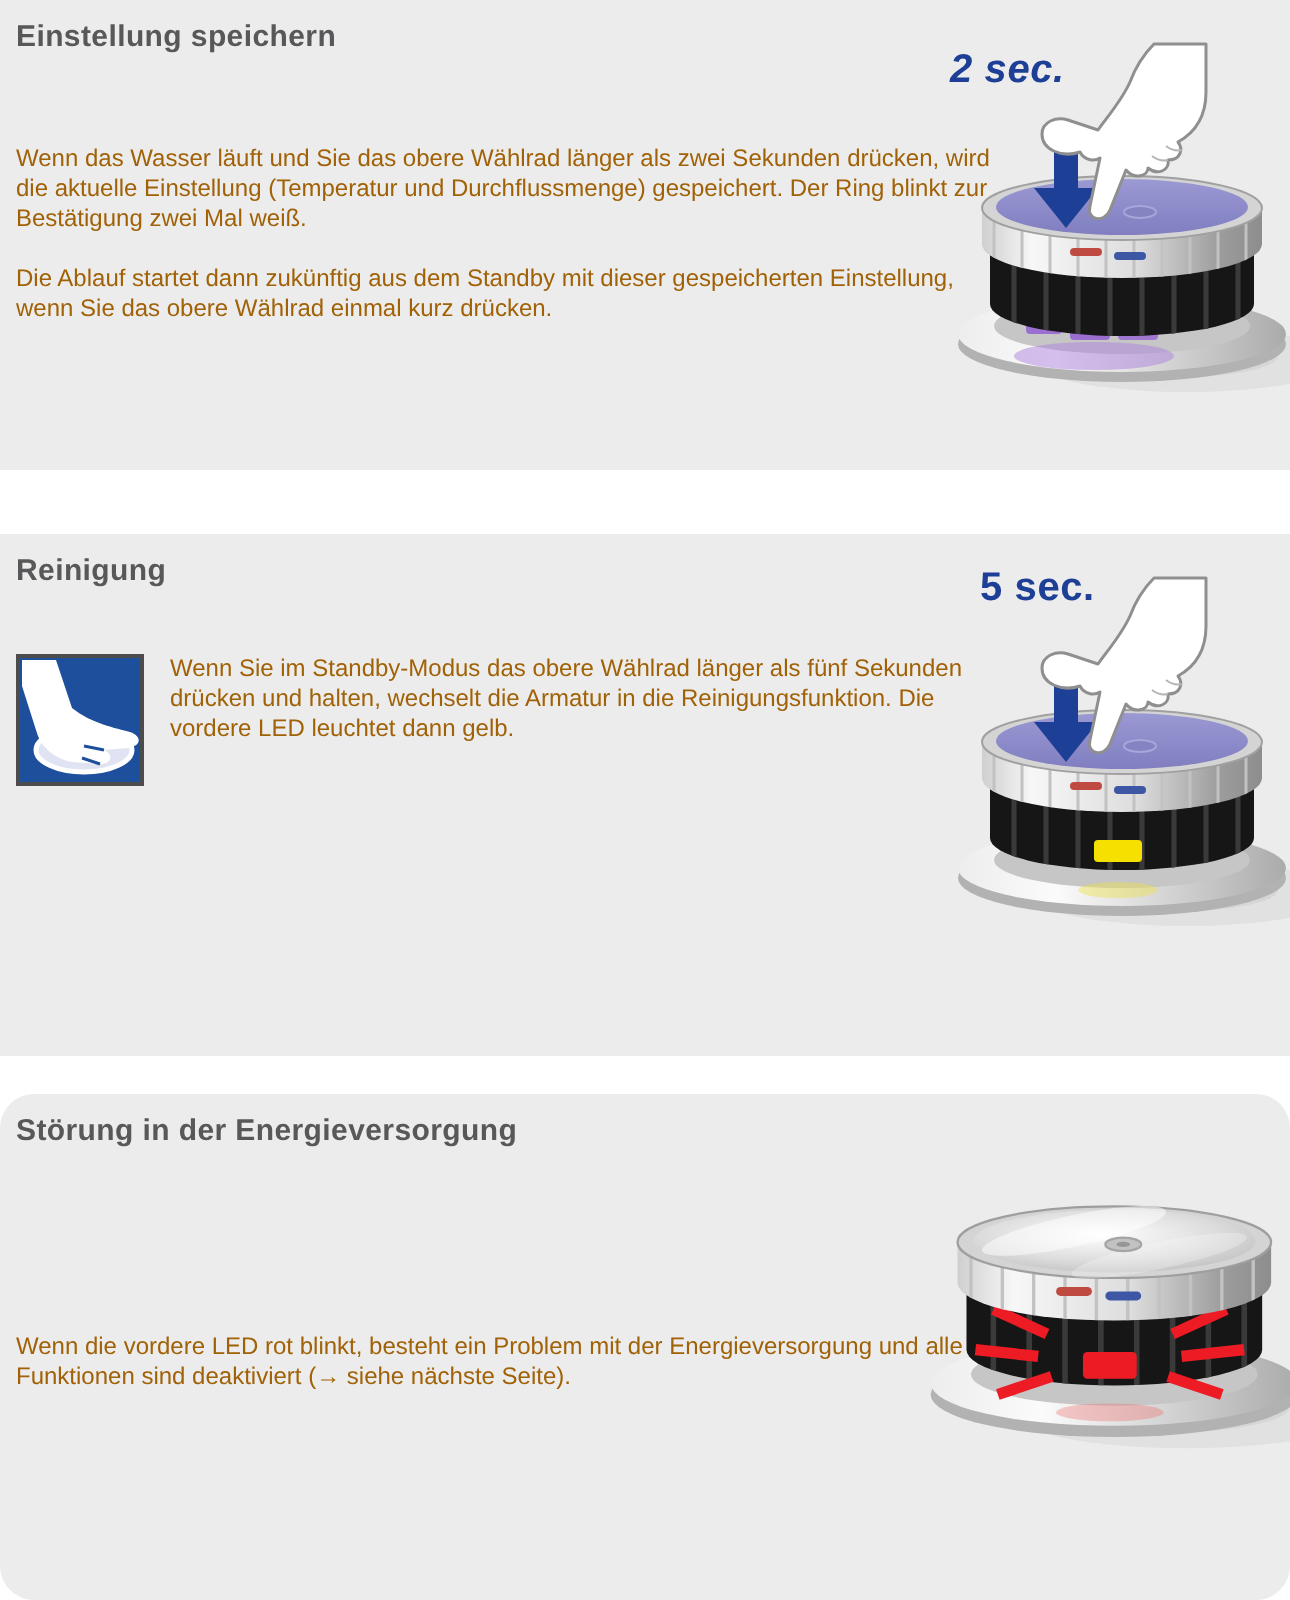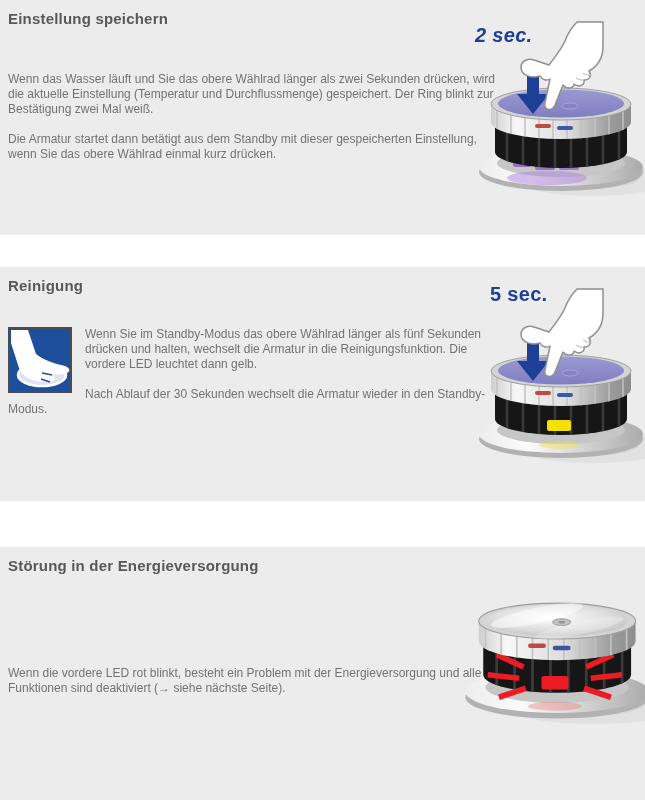"Wenn das Wasser läuft und" .copy { color: #737373 -> #a16207 }
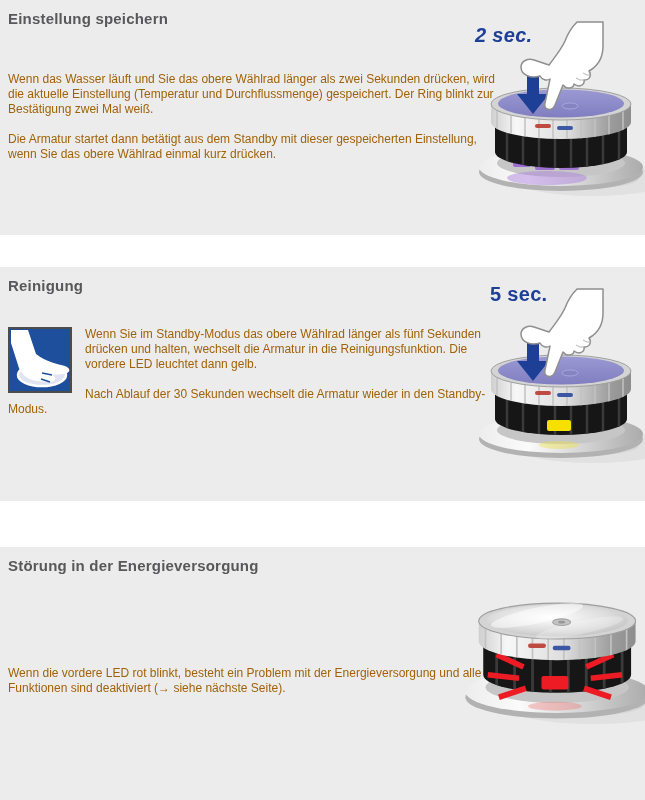"Die Armatur startet dann betätigt" p { text: Armatur startet dann betätigt -> Ablauf startet dann zukünftig }
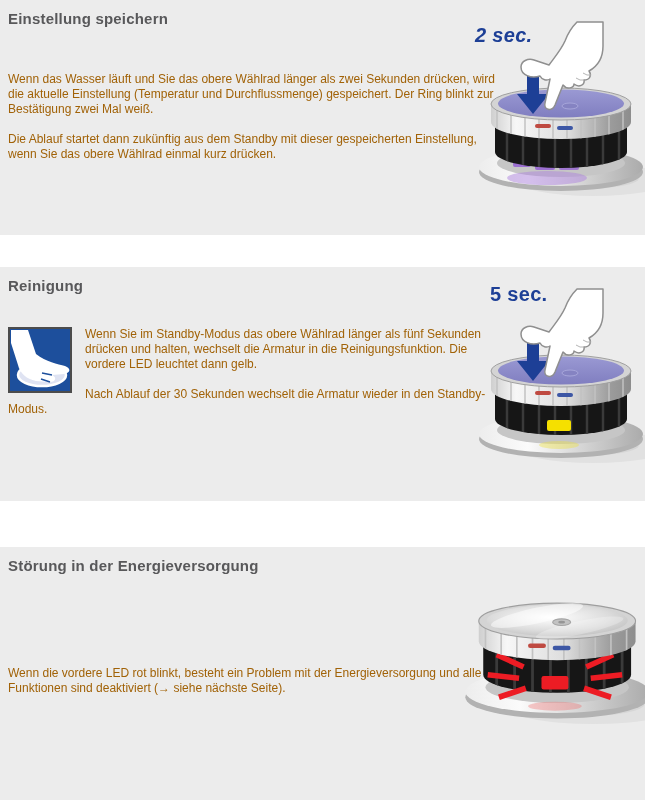"Reinigung" .s2 { height: 234px -> 261px }
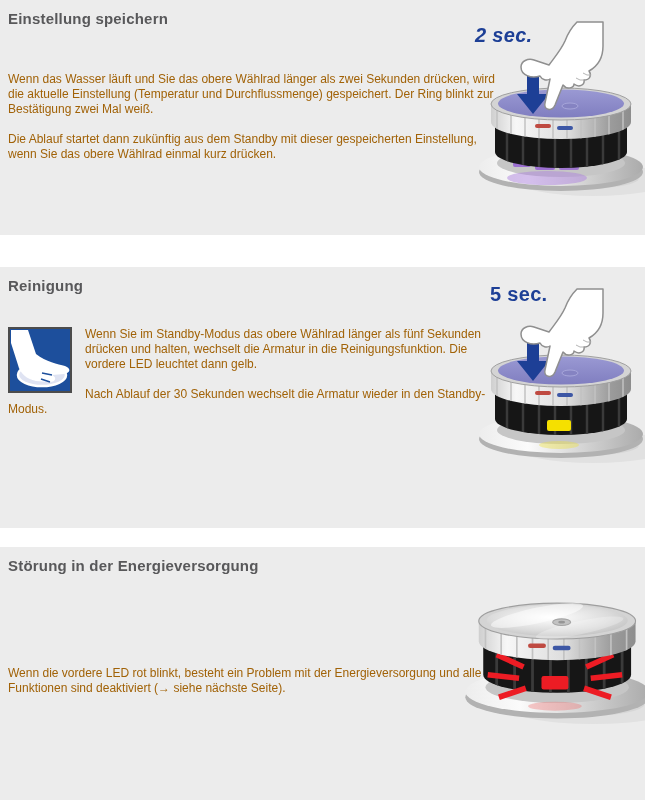"Nach Ablauf der 30 Sekunden" p { html: <p>Nach Ablauf der 30 Sekunden wechselt die Armatur wieder in den Standby-Modus.</p> -> none }
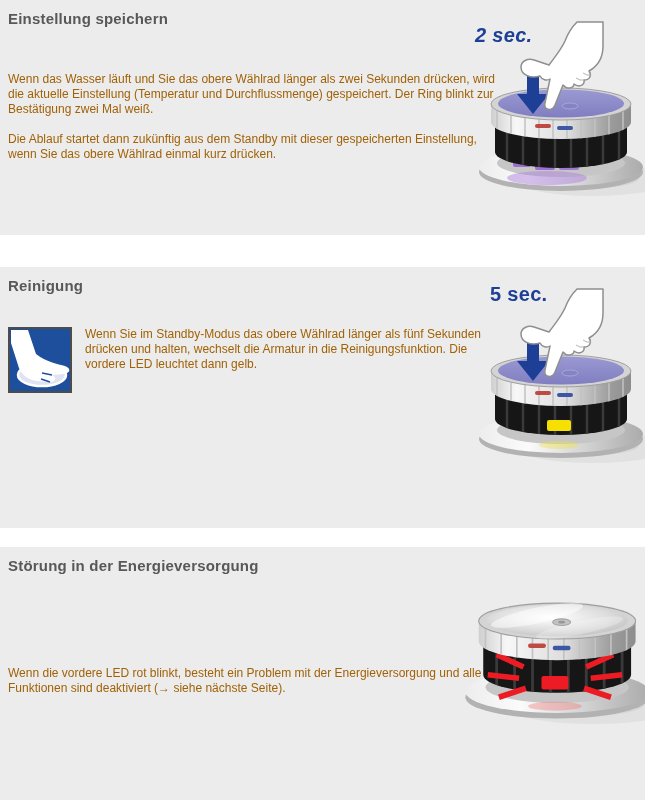"Störung in der Energieversorgung" section.panel { border-radius: none -> 17px }
